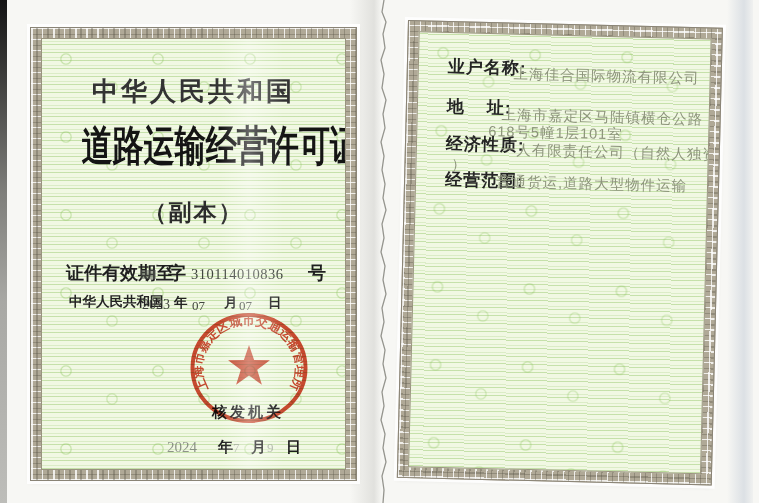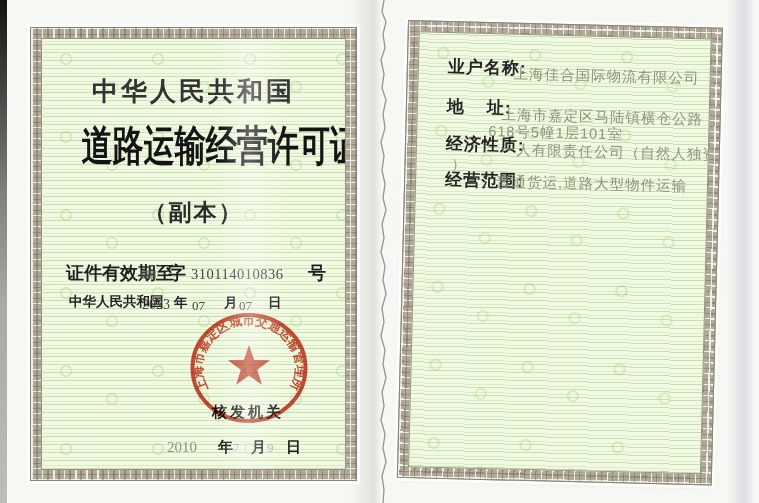"2010" div.abs { text: 2010 -> 2024 }
